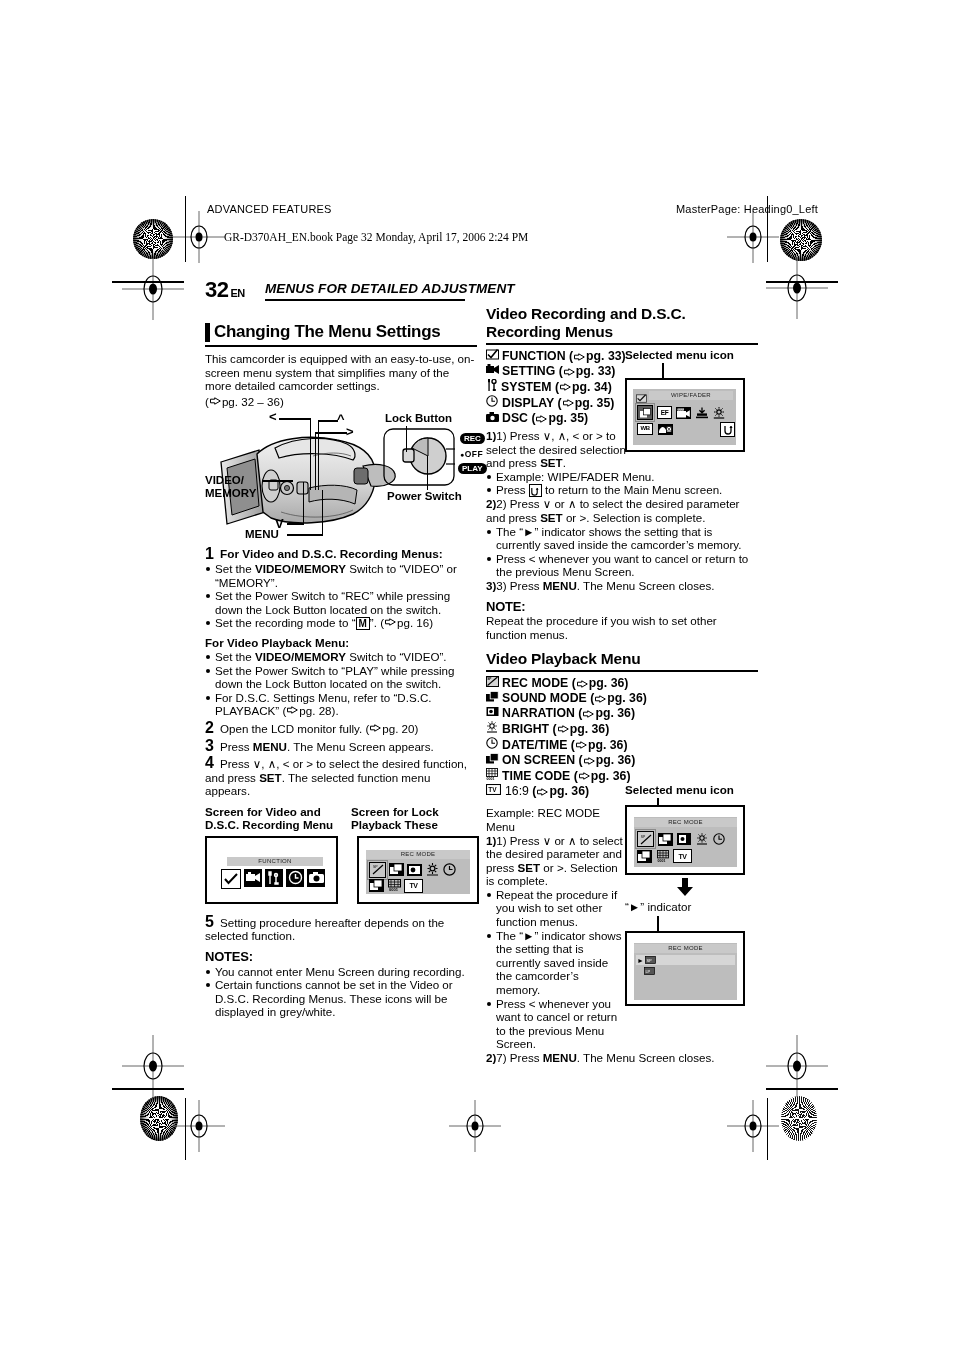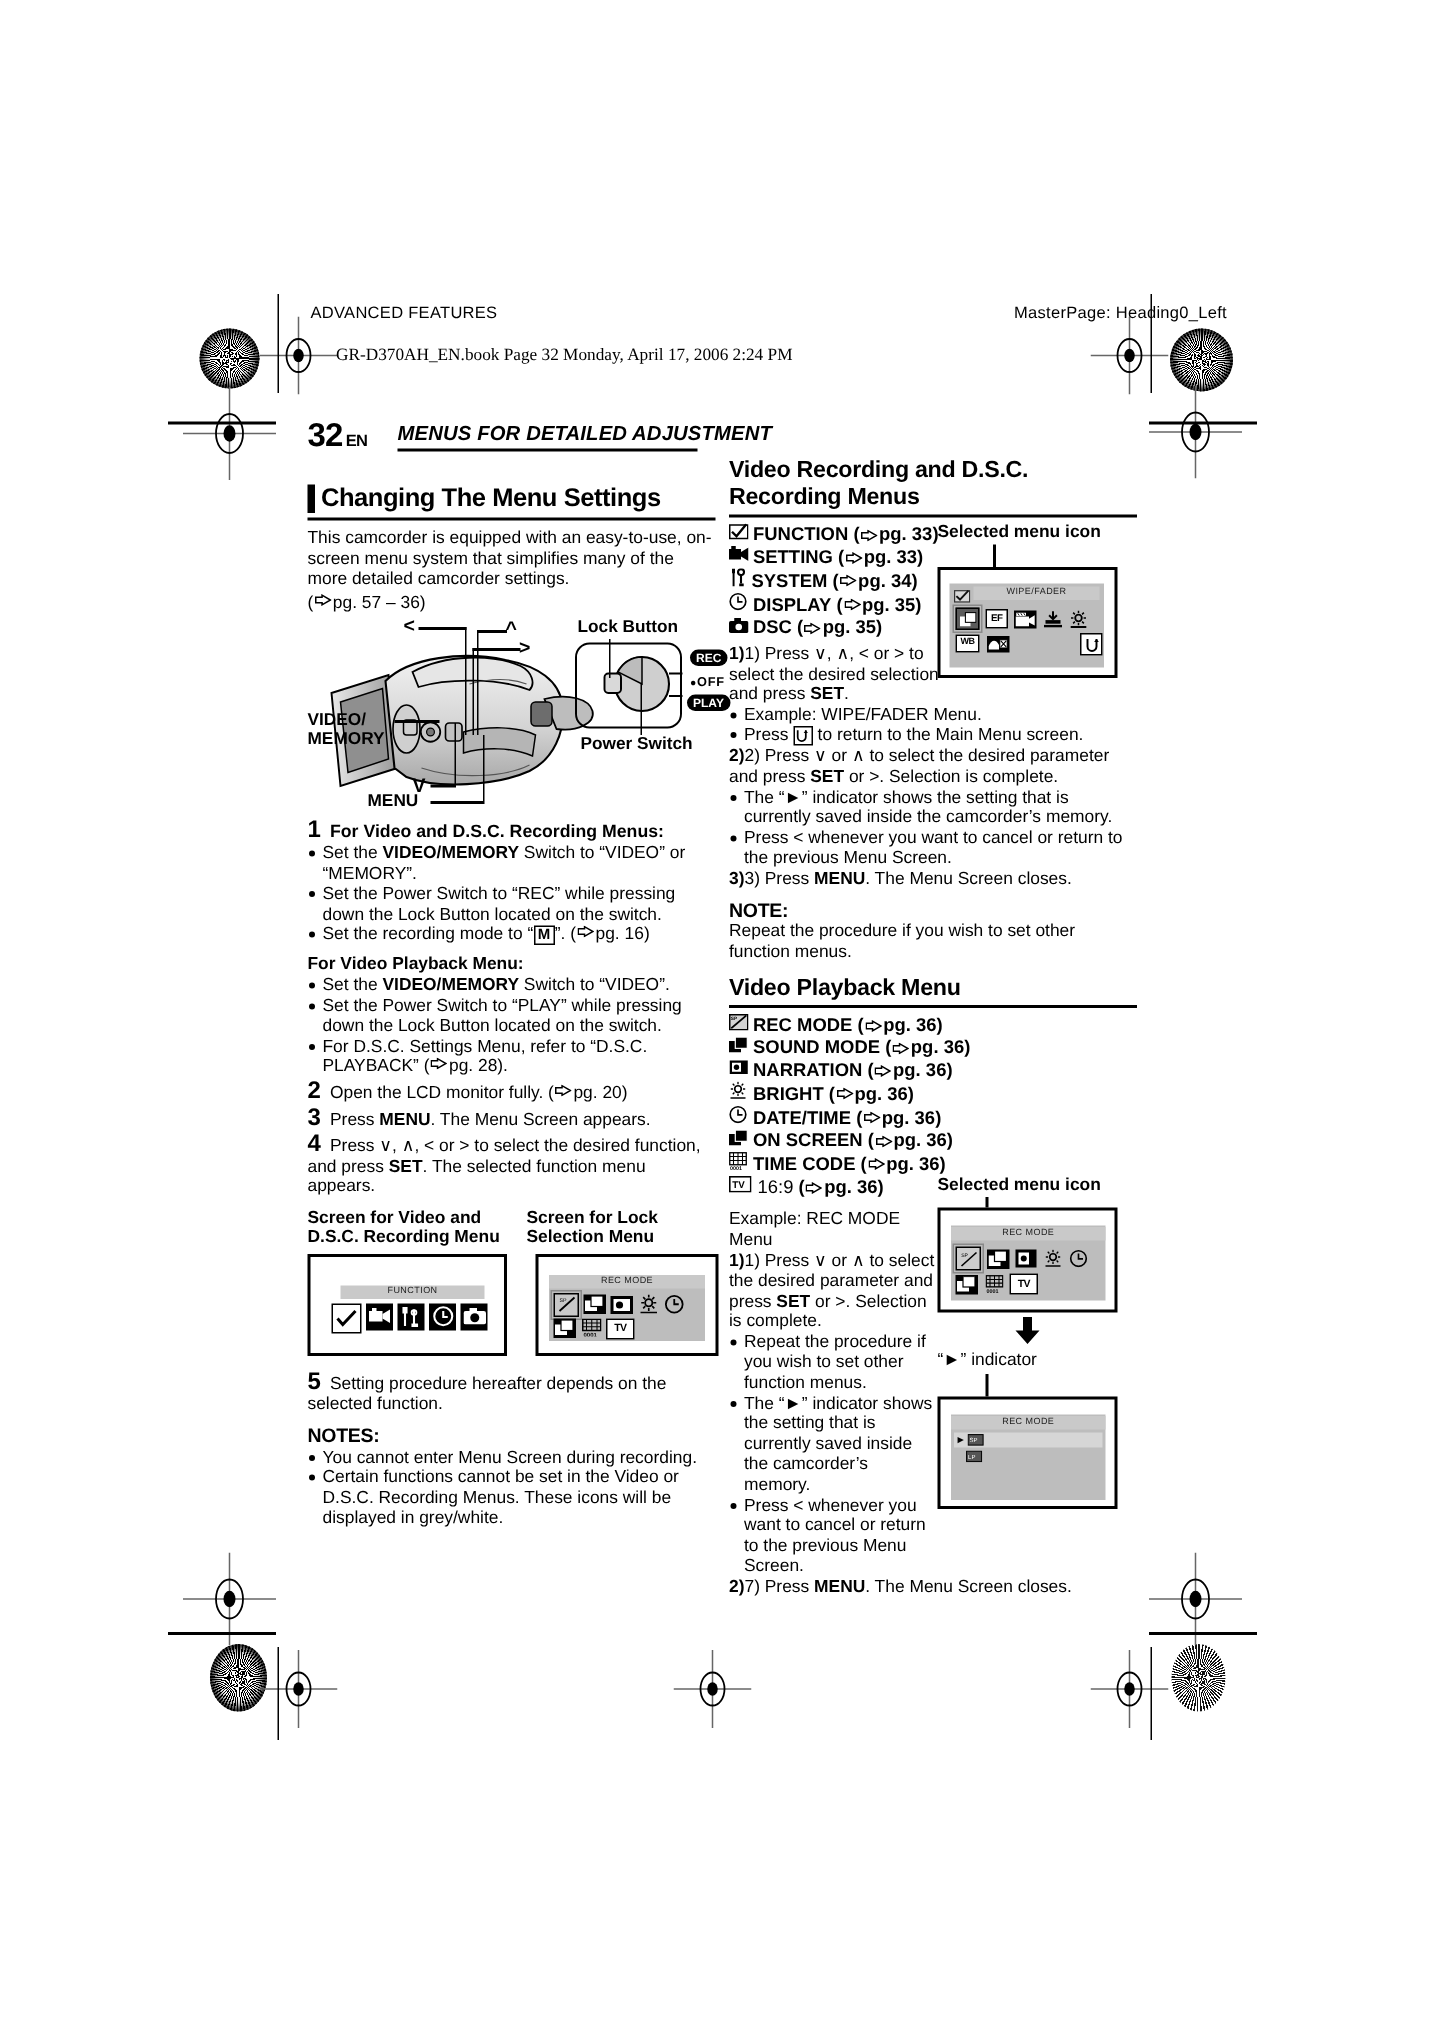"pg. 57 – 36" span { text: 57 -> 32 }
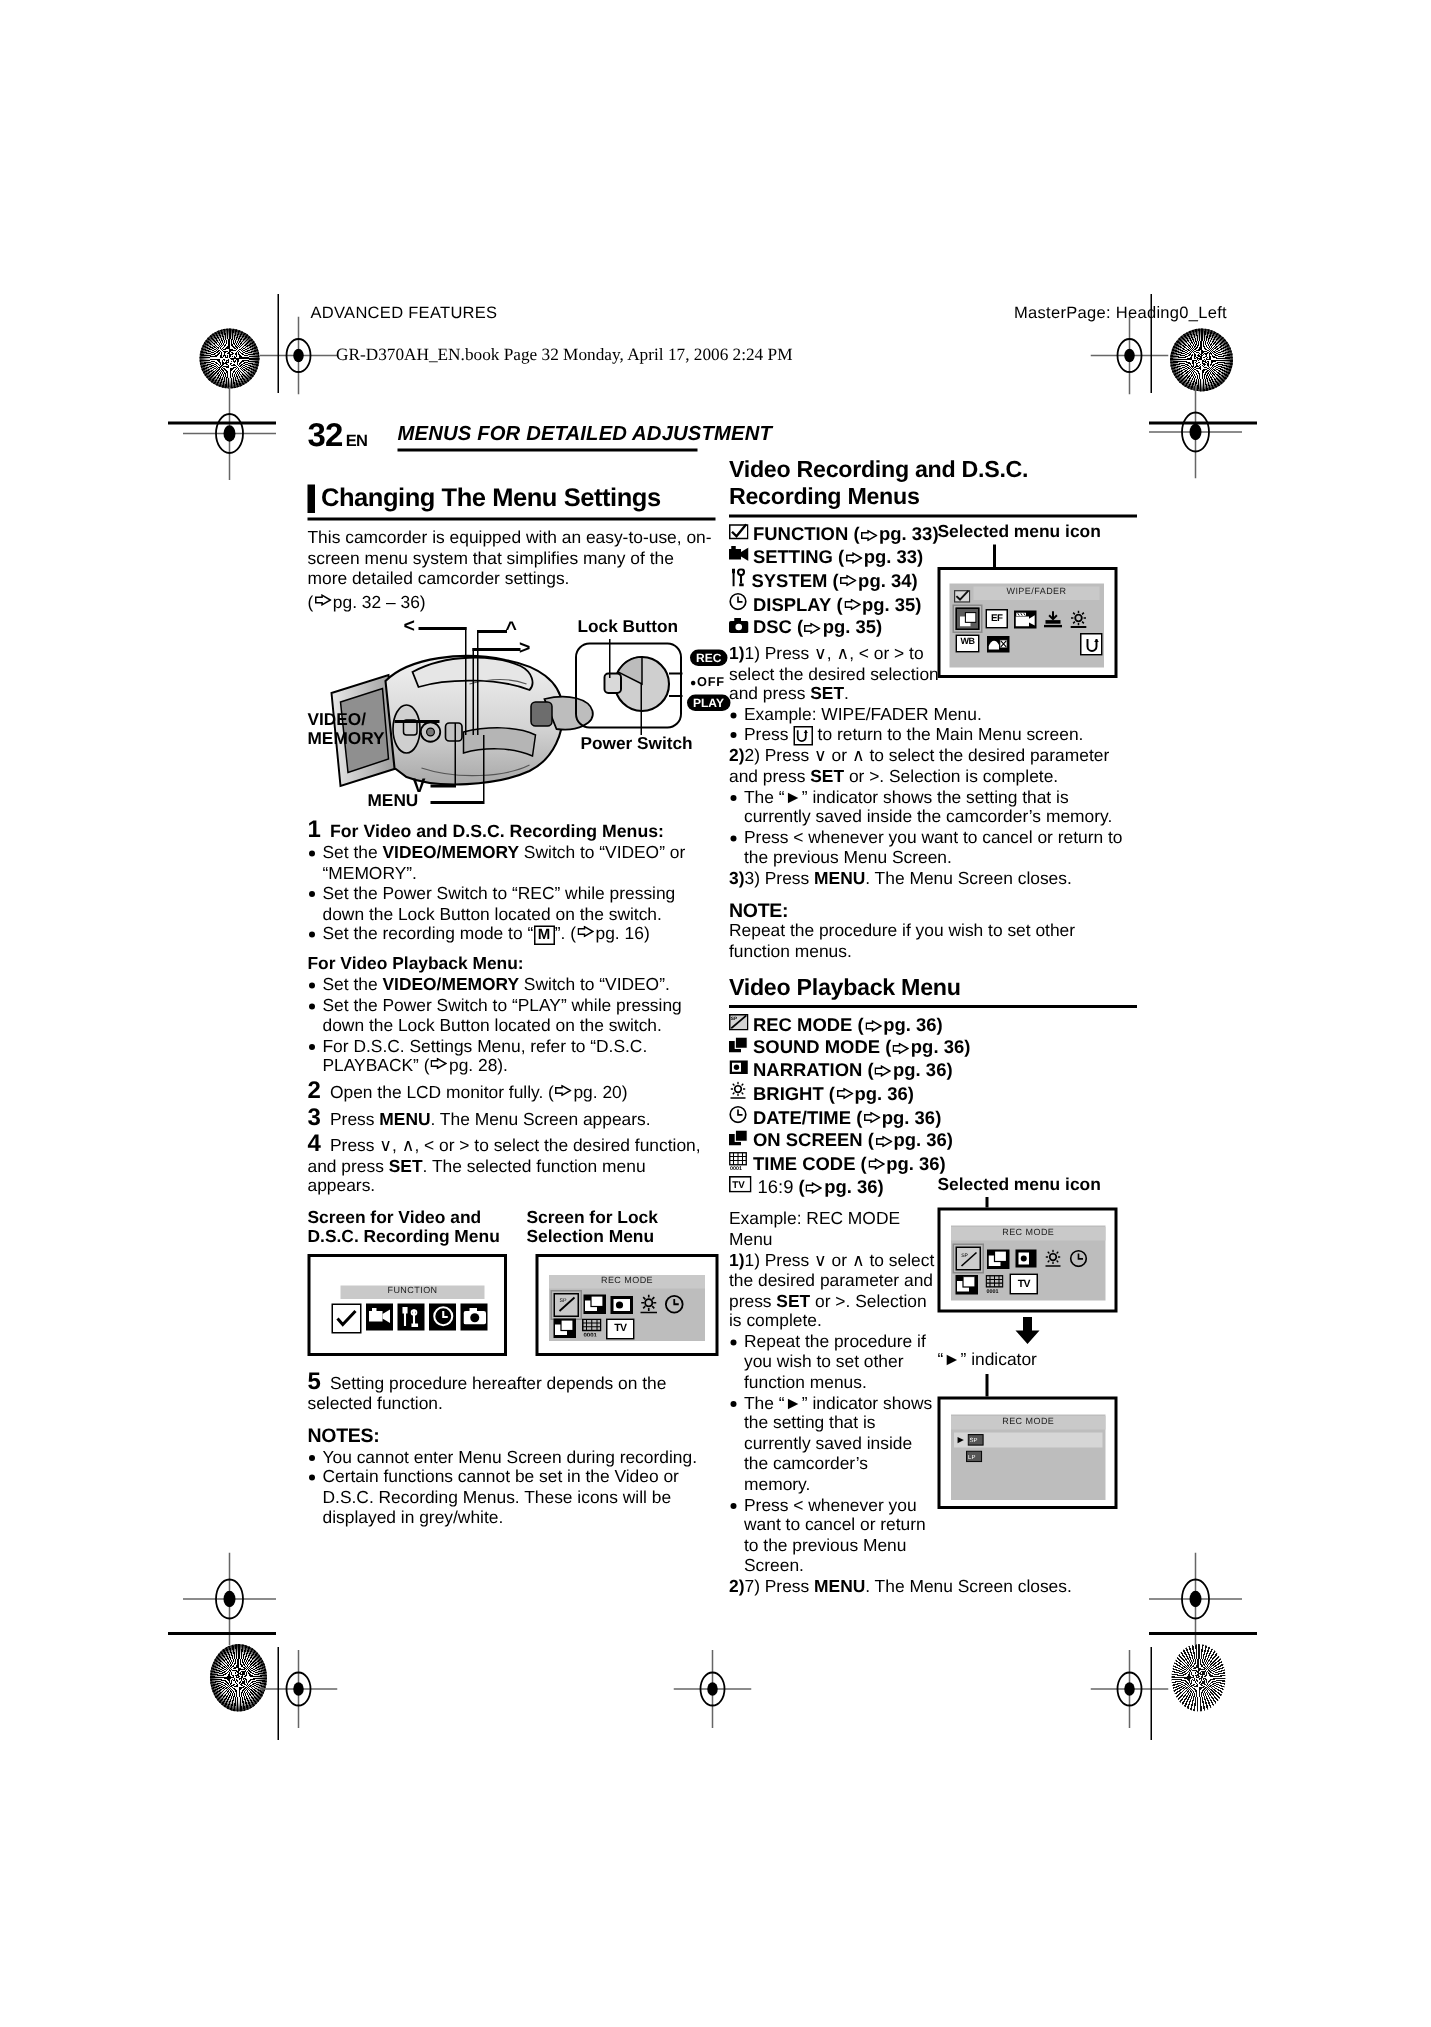"Selection Menu" div { text: Selection Menu -> Playback These }
